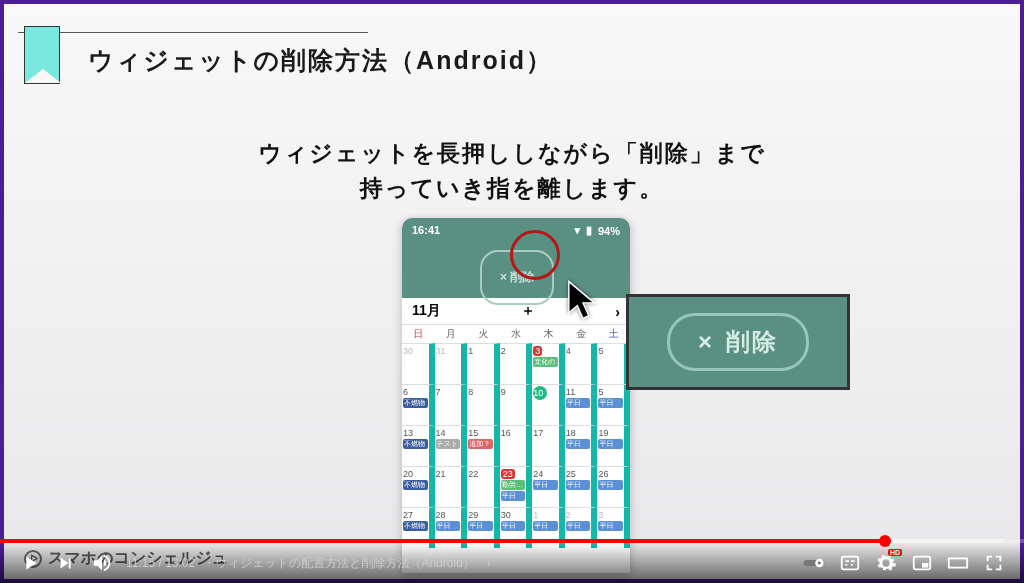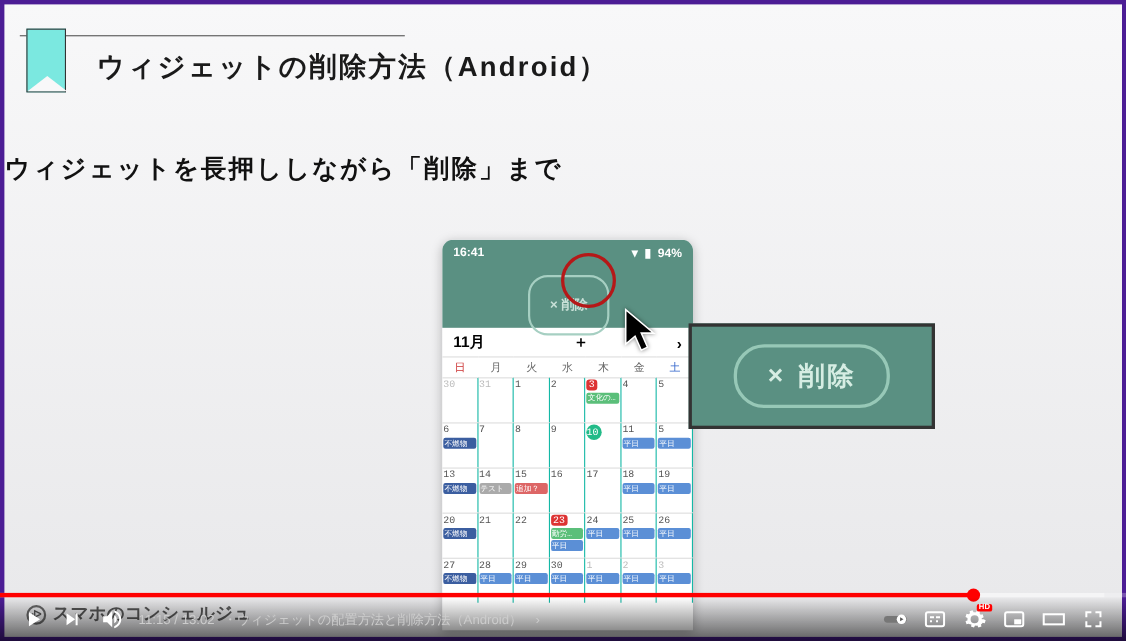"ウィジェットを長押ししながら「削除」まで" .sub-black { text-align: left -> center }
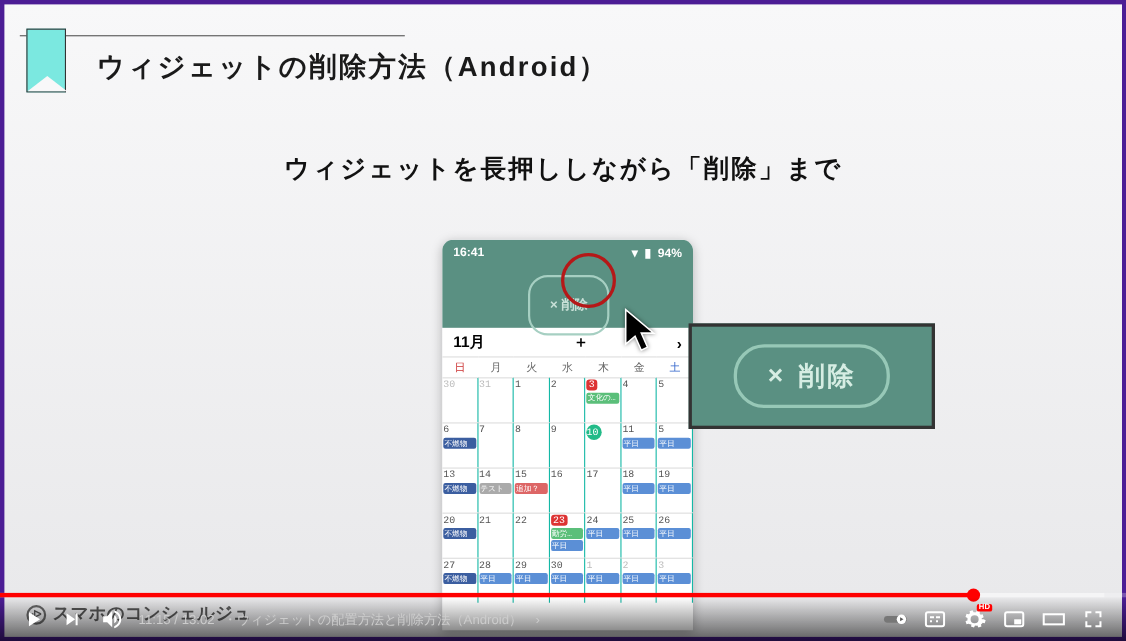"持っていき指を離します。" span { html: none -> <span>持っていき指を離します。</span> }
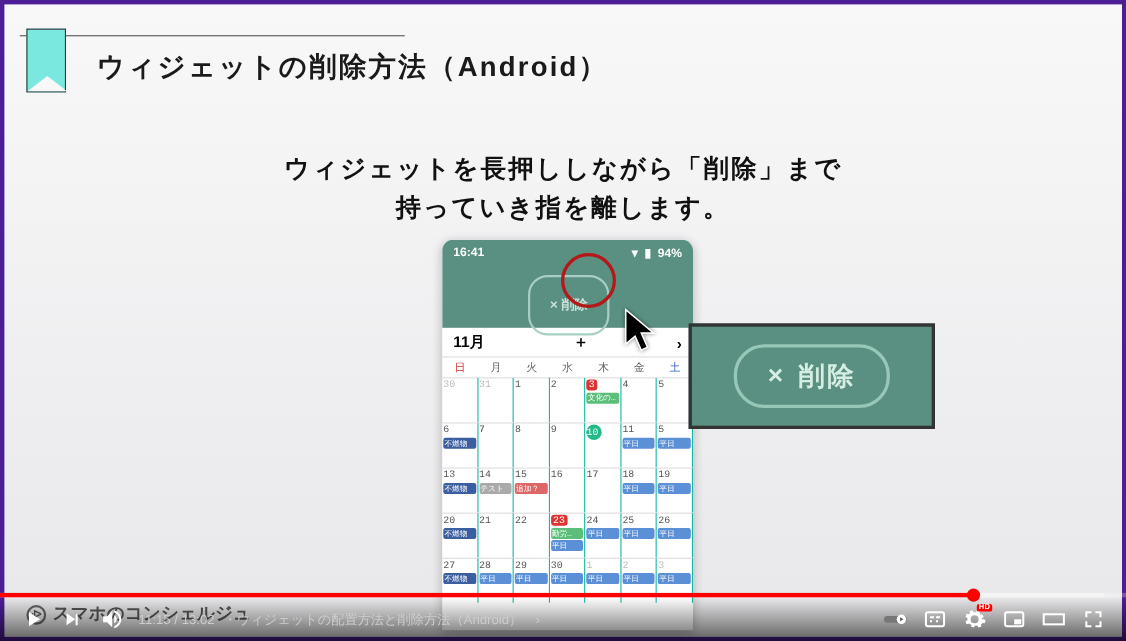"30" .cell { border-right: 1px solid #14b8a6 -> 6px solid #14b8a6; font-family: Liberation Mono, monospace -> none }
